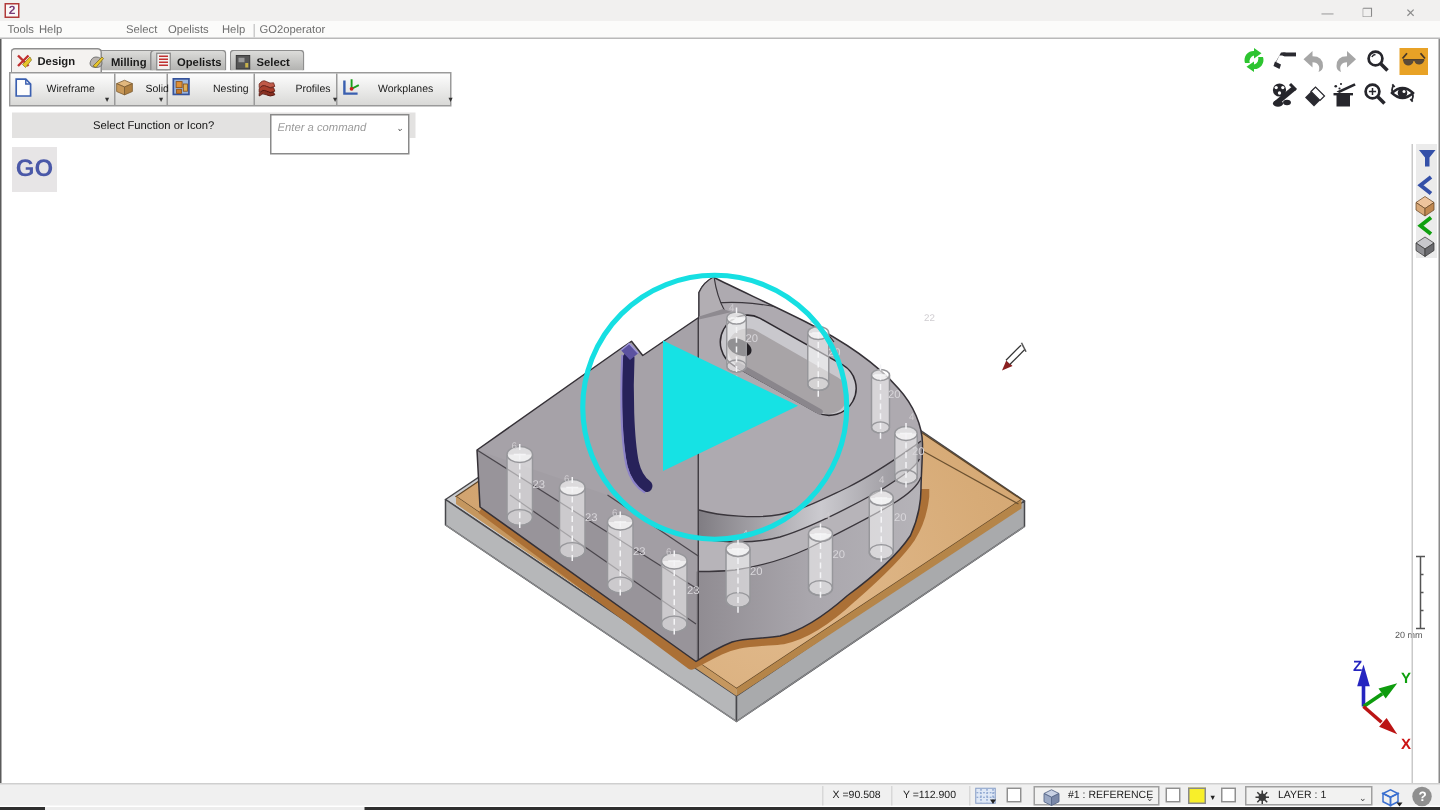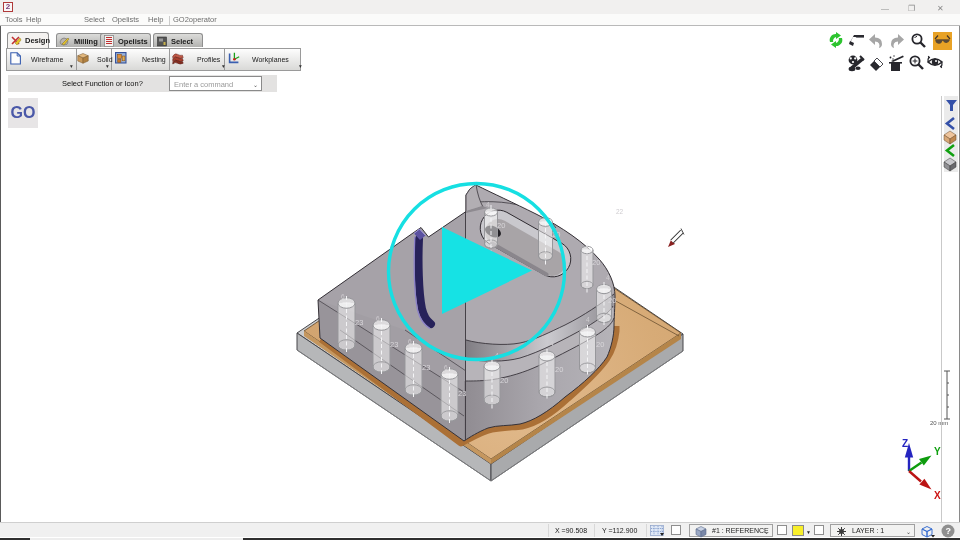"Design" div.tab { width: 42px -> 61px }
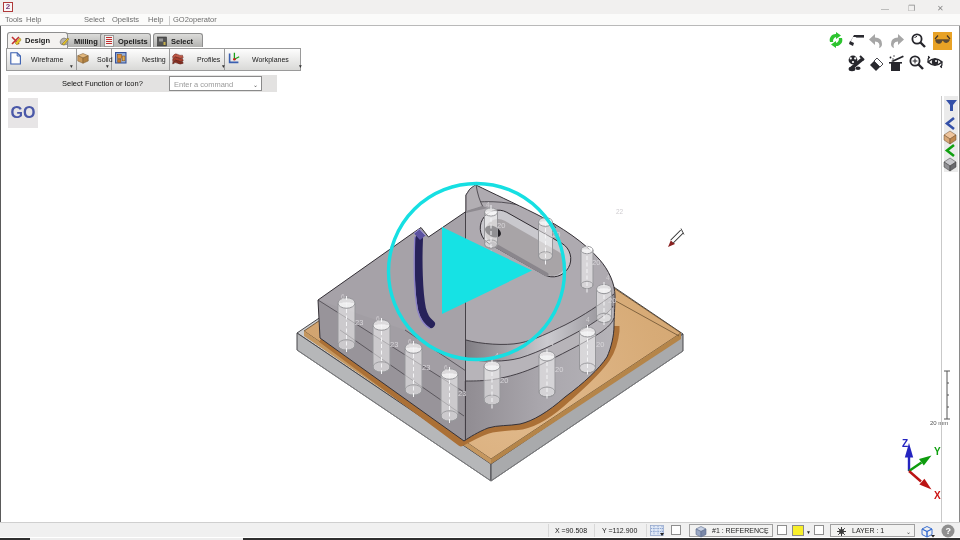"Enter a command" #combo { font-style: none -> italic; height: 15px -> 27px; left: 161px -> 172px }
